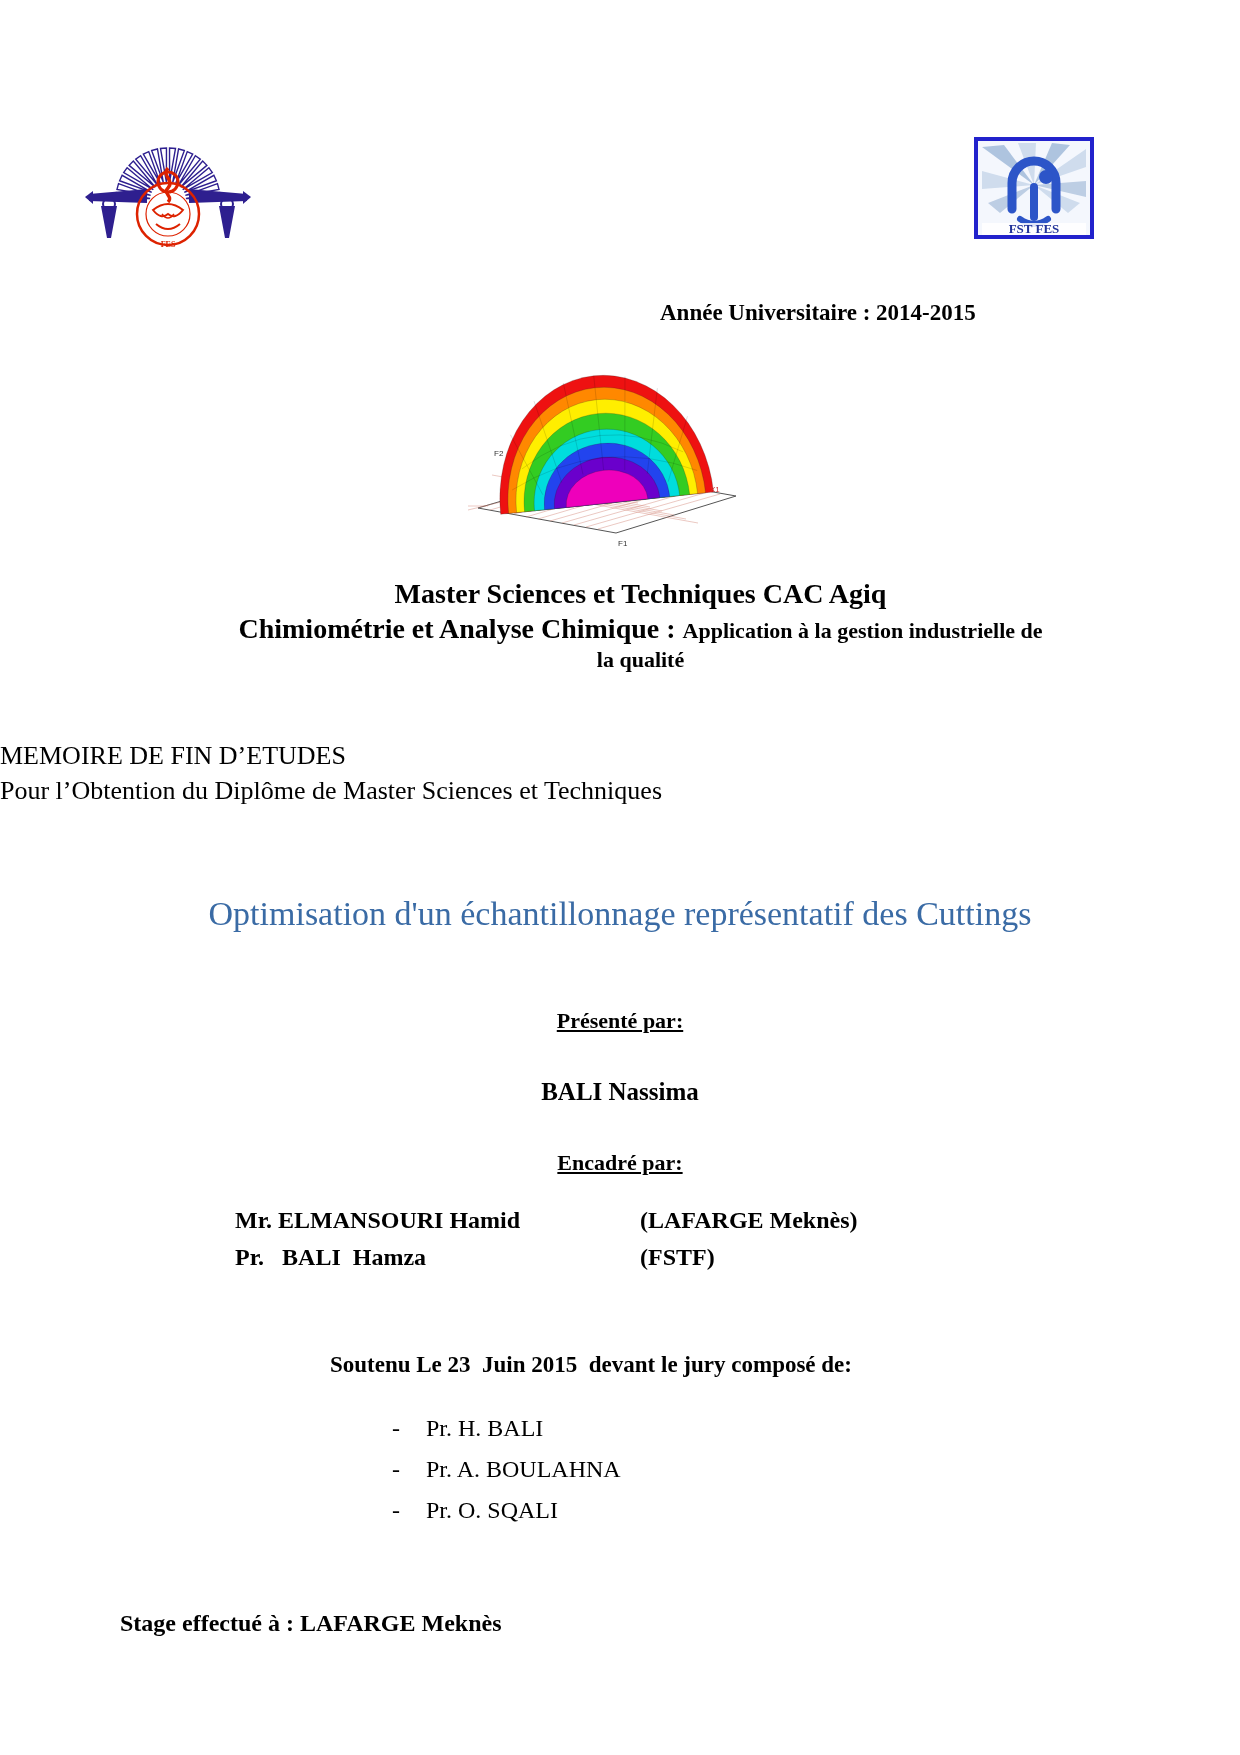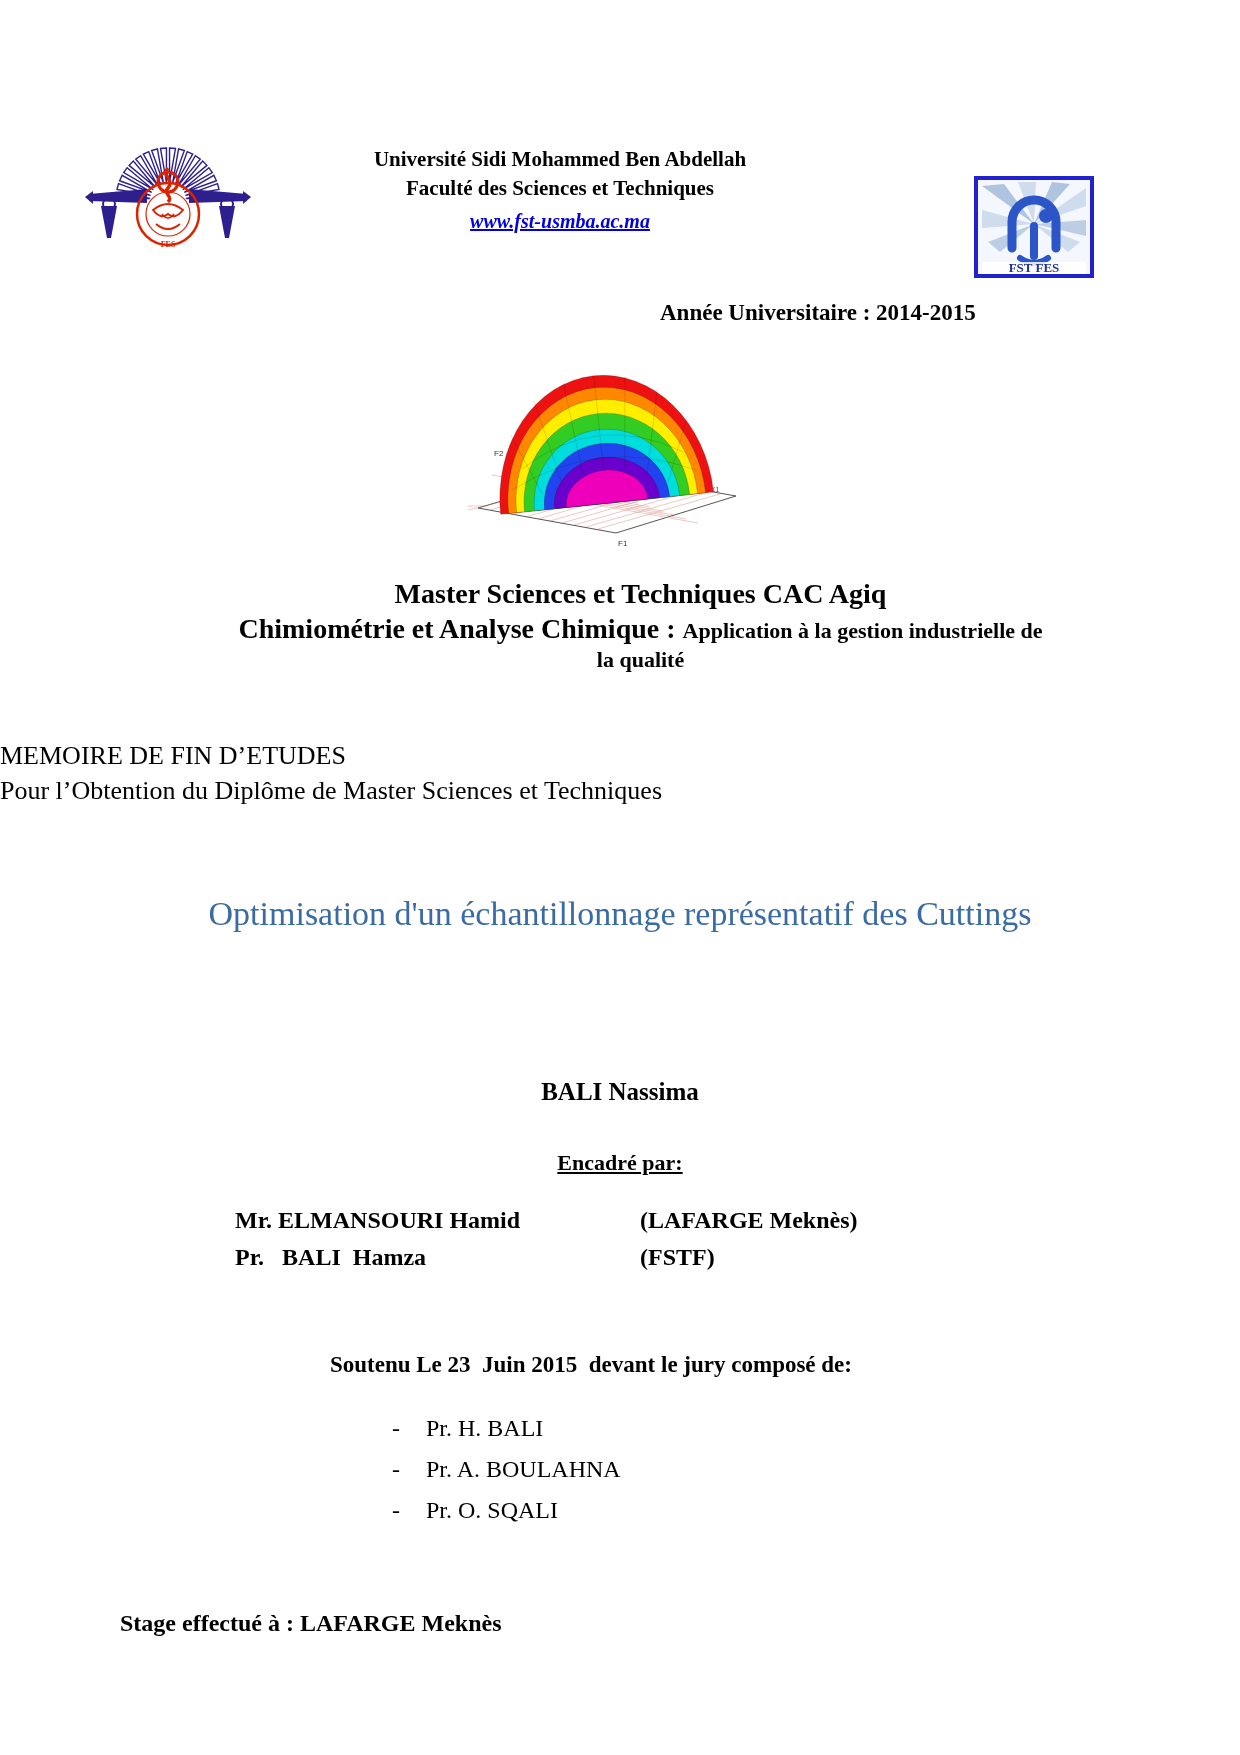"Université Sidi Mohammed Ben Abdellah" div.abs { html: <div> <div>Université Sidi Mohammed Ben Abdellah</div> <div>Faculté des Sciences et Techniques</div> <a>www.fst-usmba.ac.ma</a> </div> -> none }
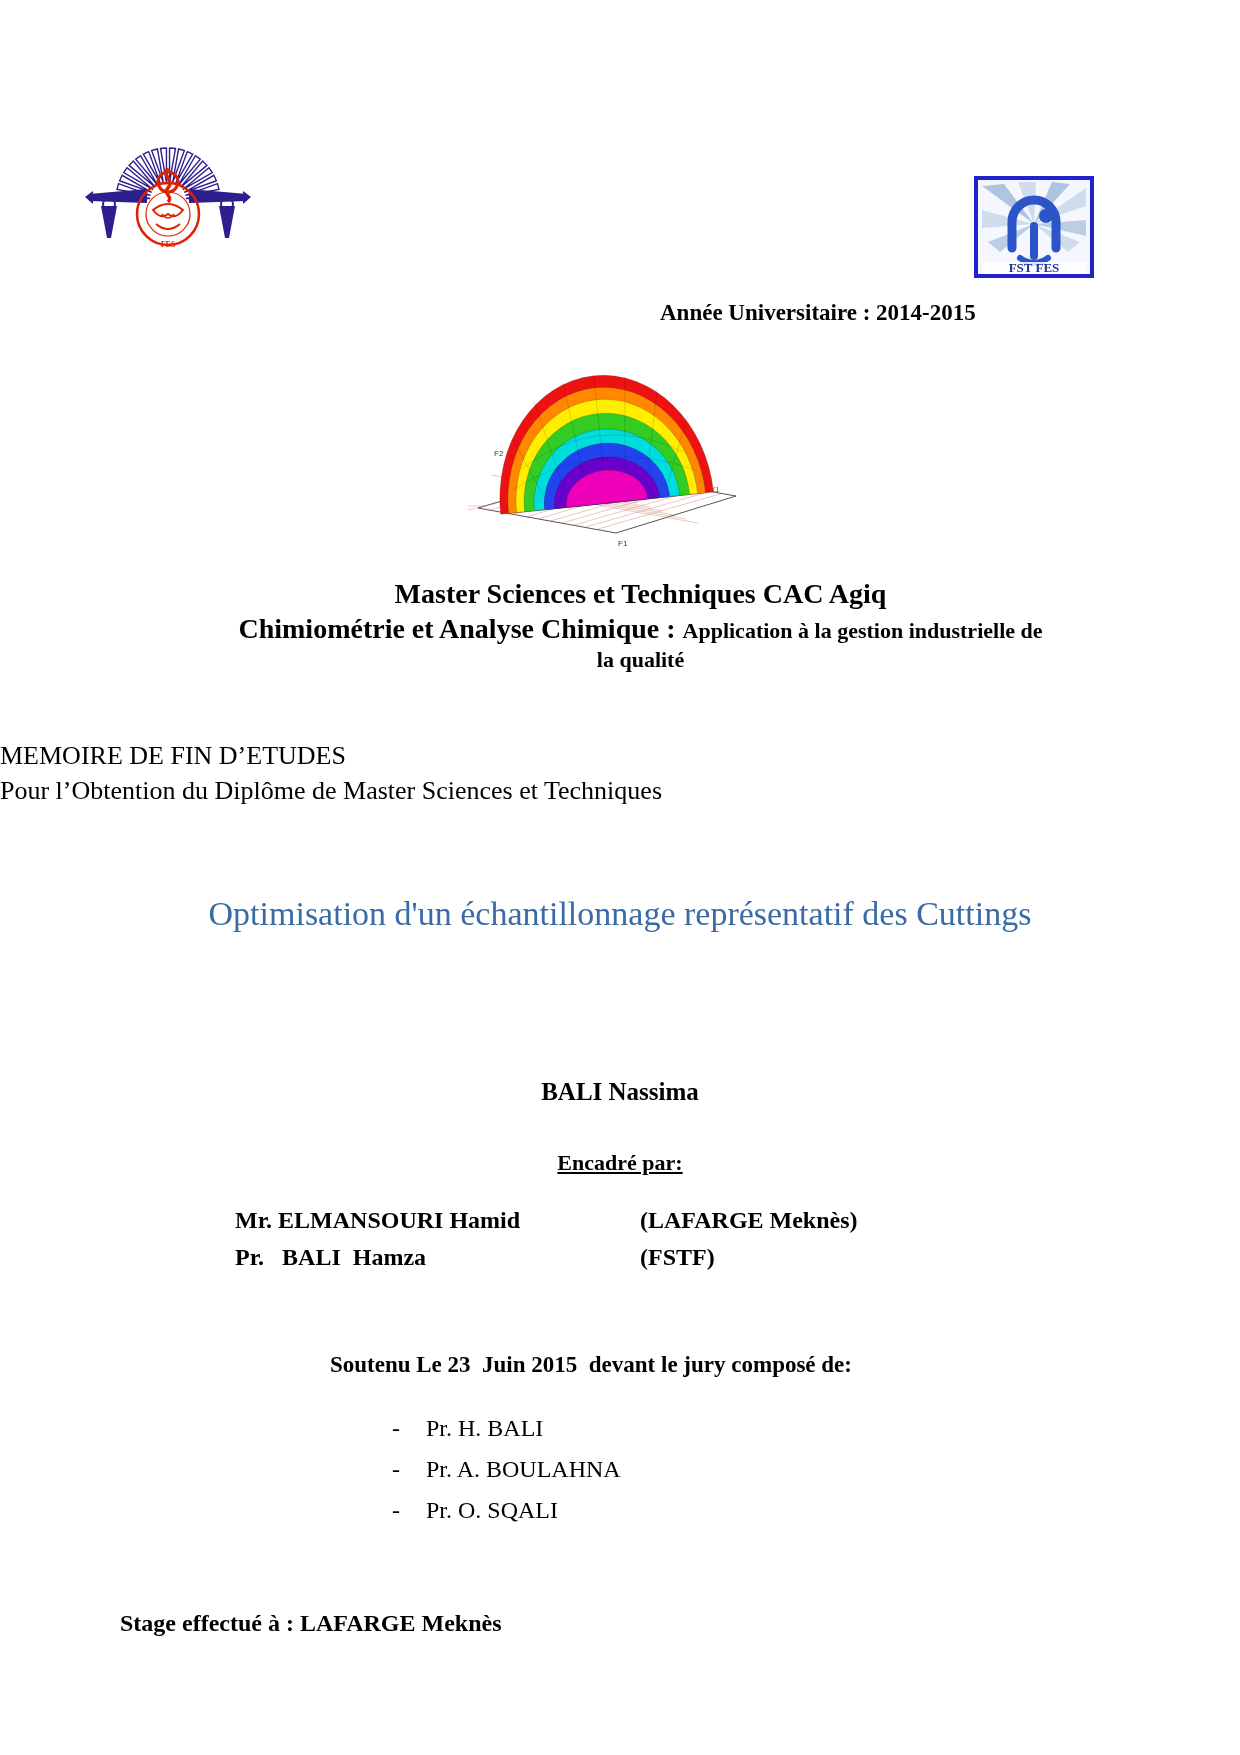"FST FES" .logo-right { margin-top: 39px -> none }
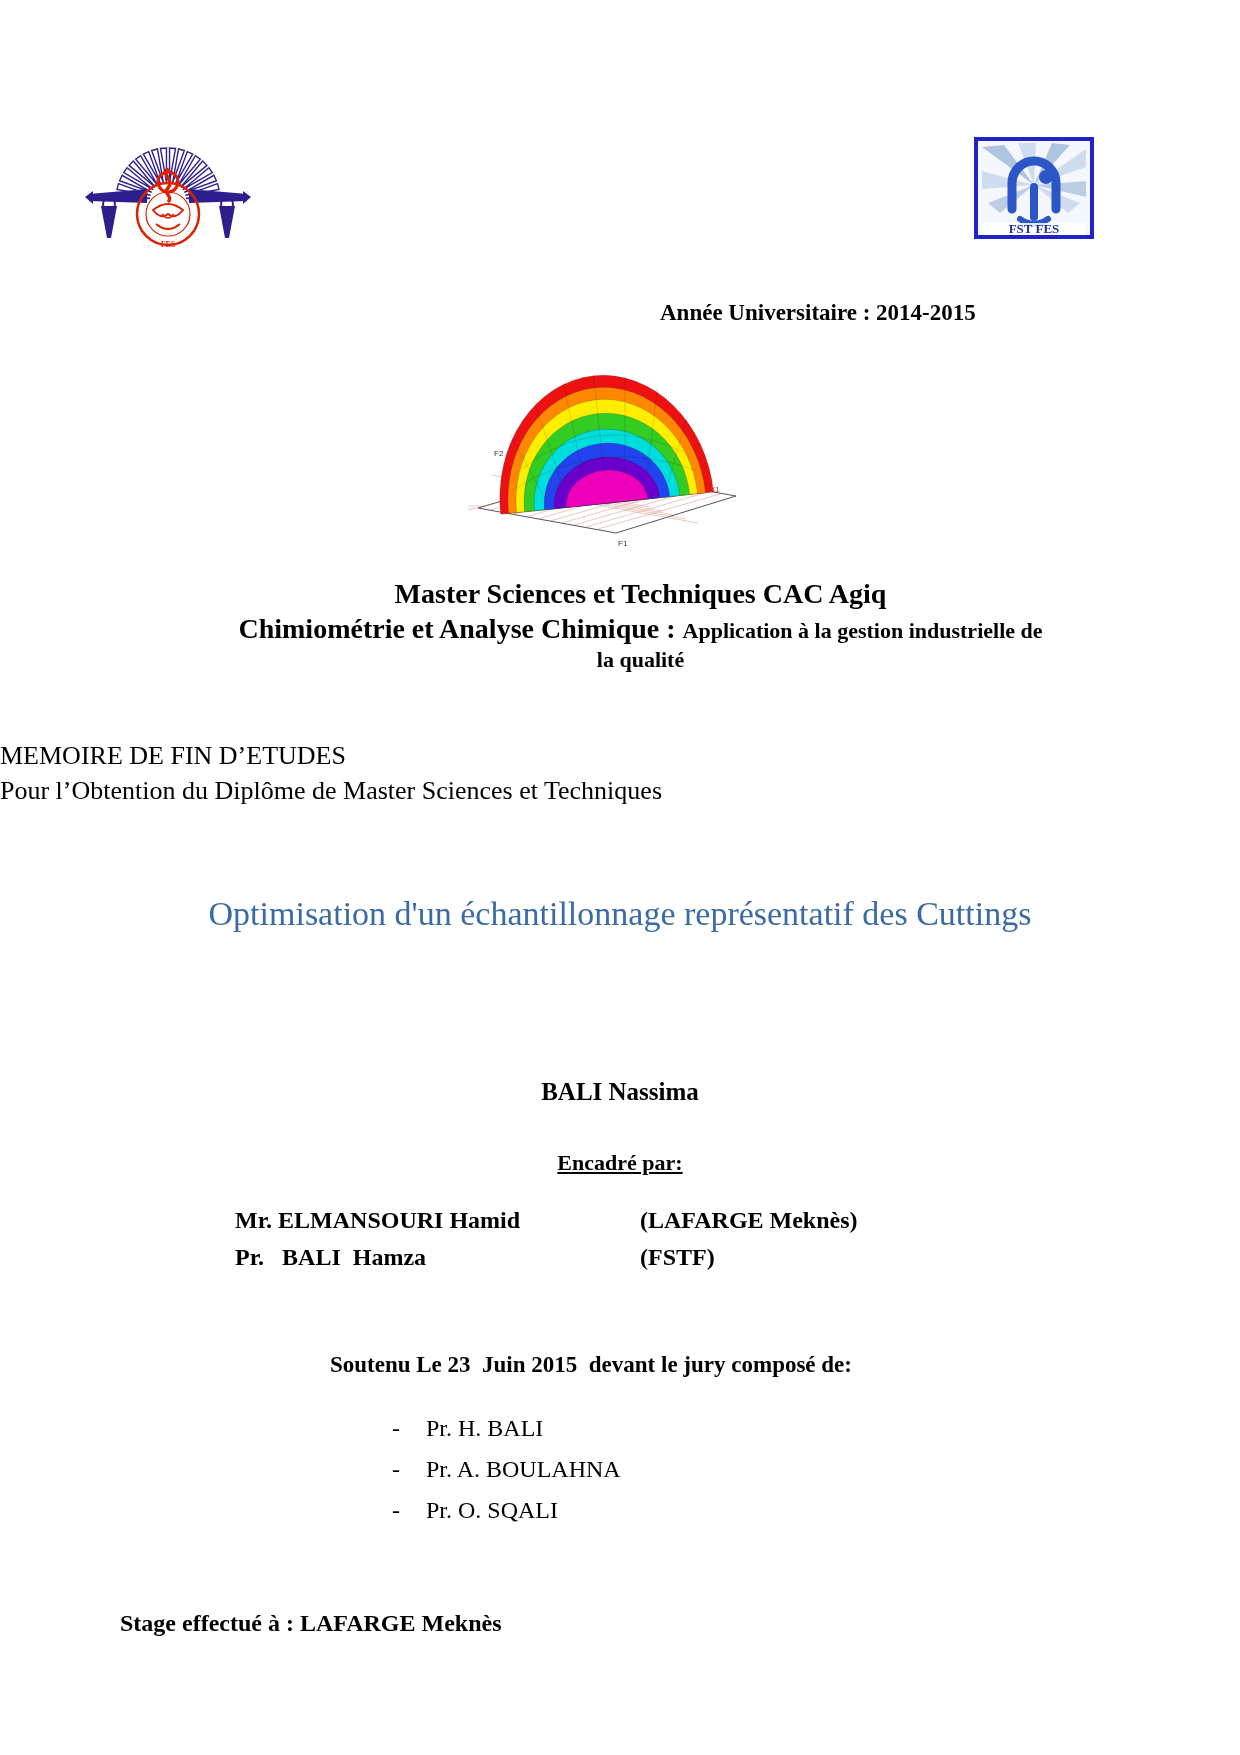"Présenté par:" div.abs { html: none -> <div><span>Présenté par:</span></div> }
